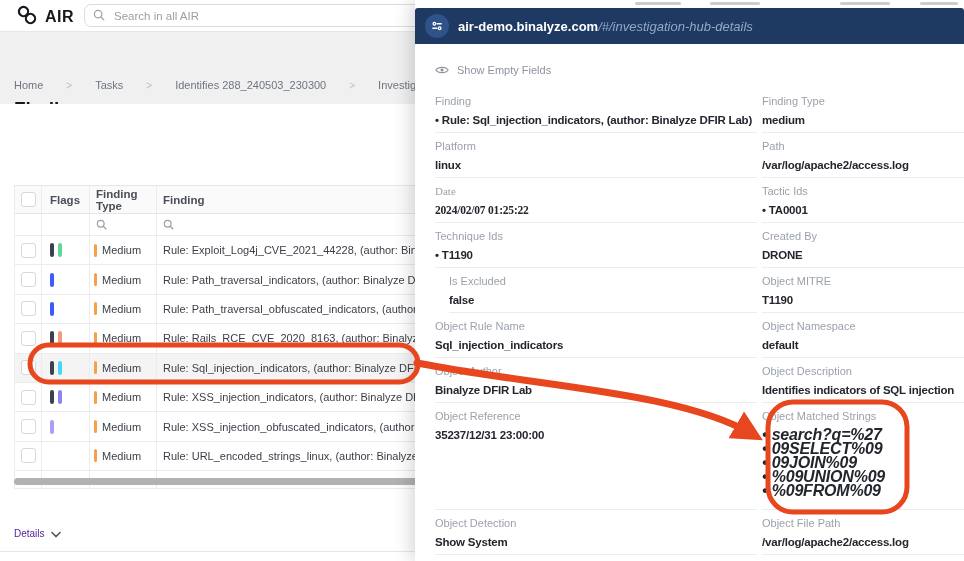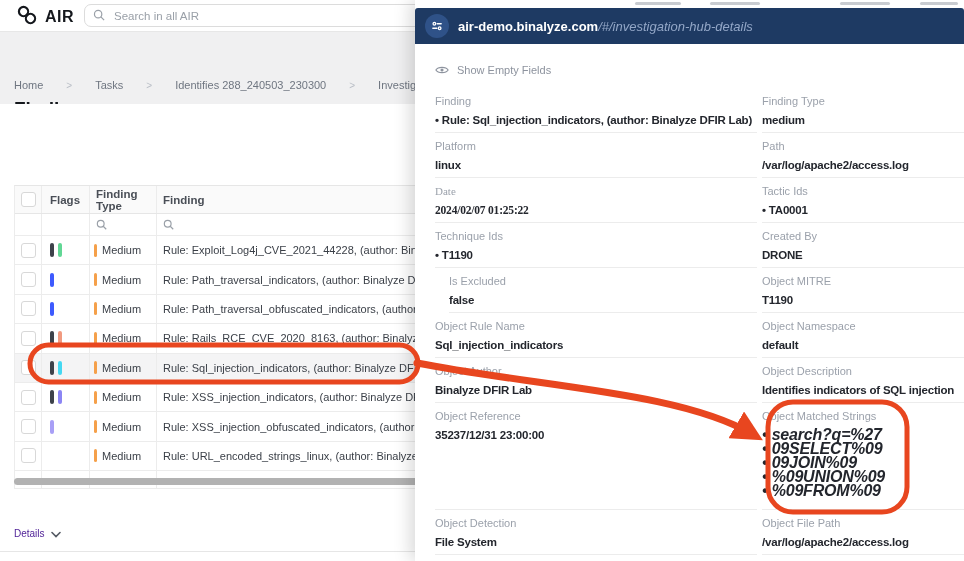"File System" div.fvalue { text: File -> Show }
